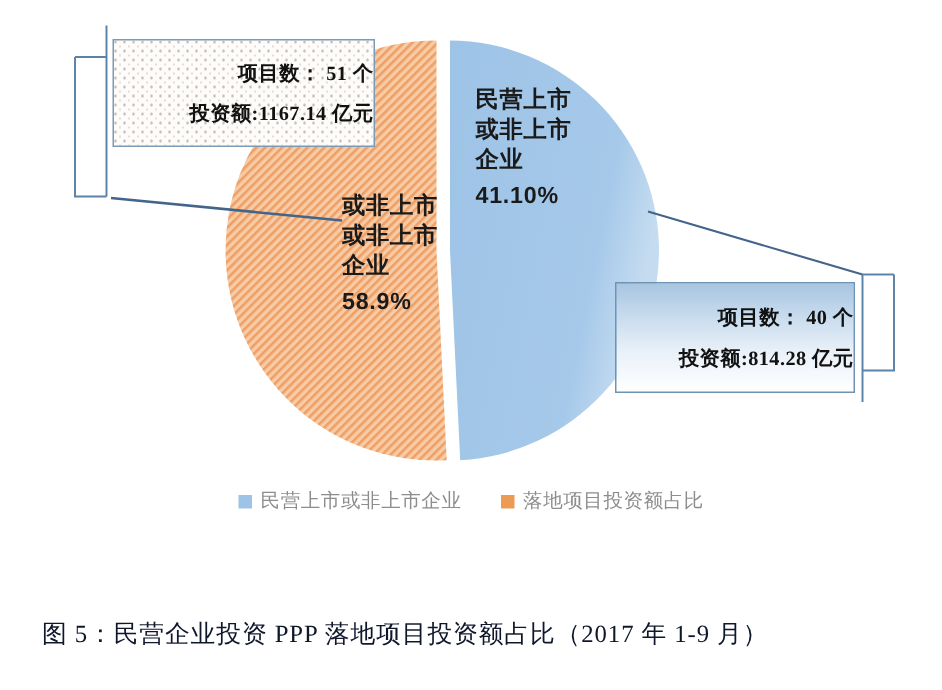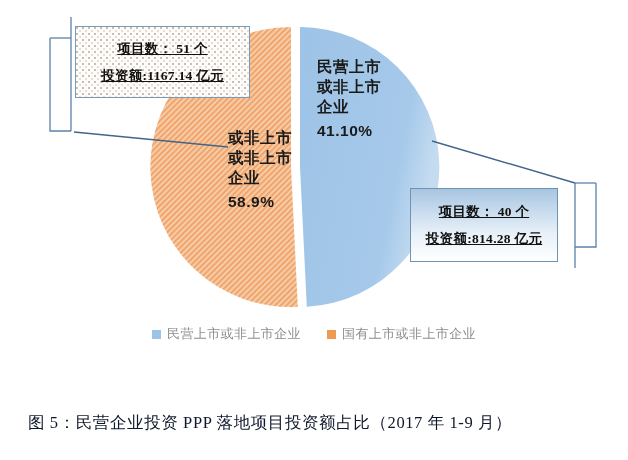"项目数： 51 个" .callout { text-align: center -> right; text-decoration: underline -> none }
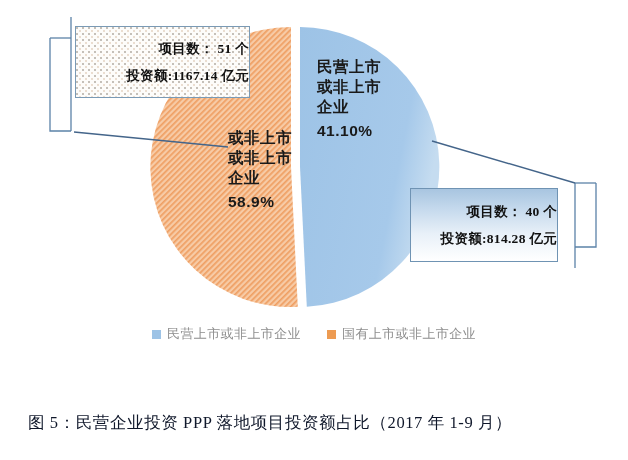"项目数： 40 个" #callout-right { width: 148px -> 160px }
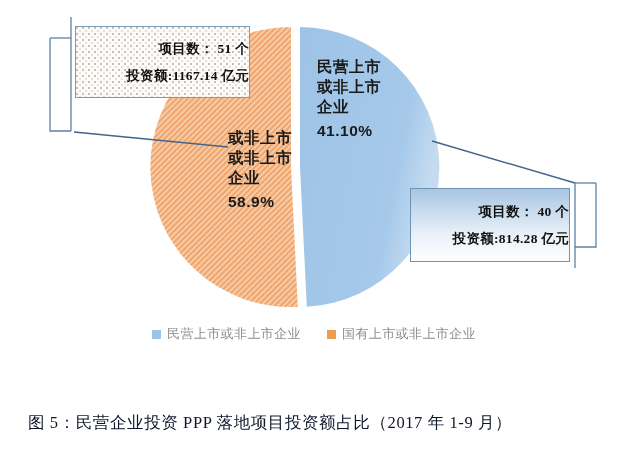"国有上市或非上市企业" span.legend-text { text: 国有上市或非上市企业 -> 落地项目投资额占比 }
